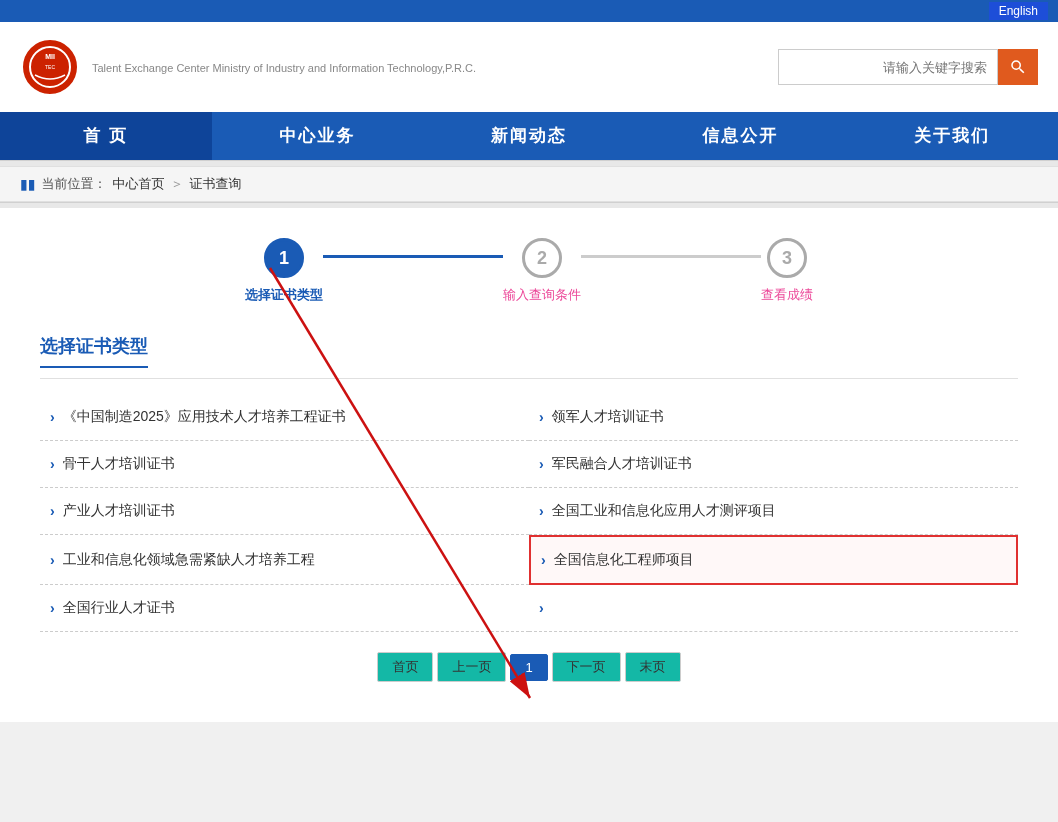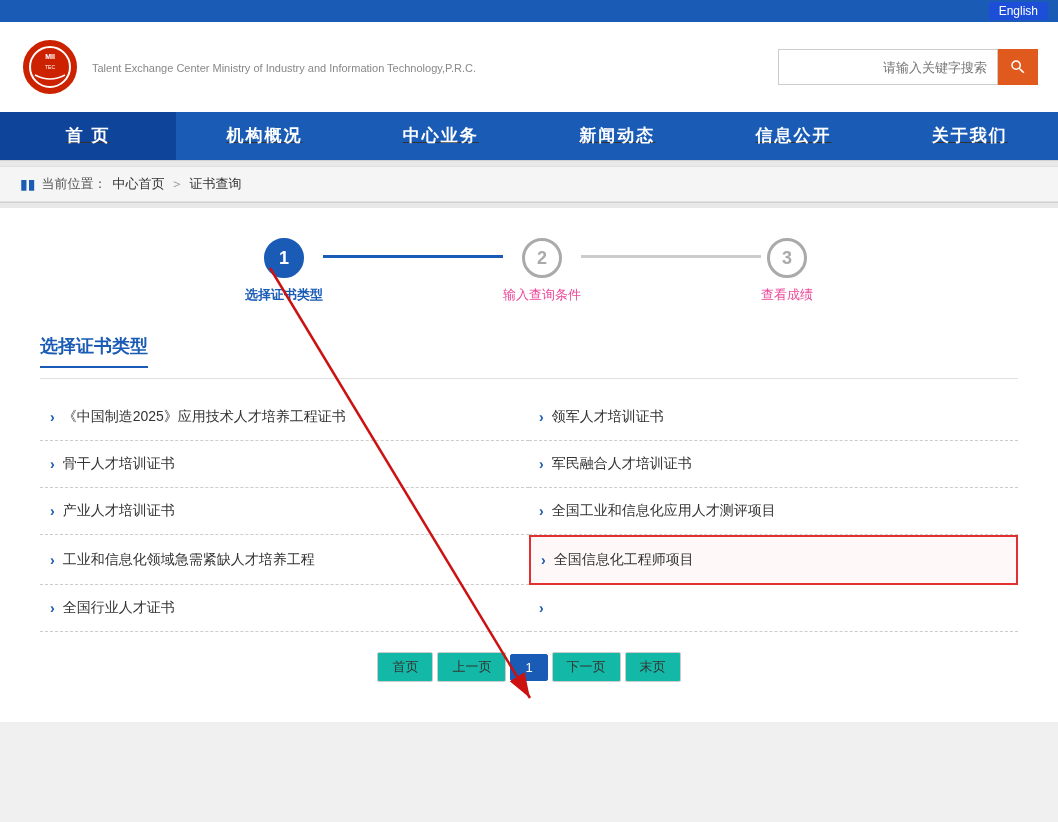"首 页" .nav { text-decoration: underline -> none }
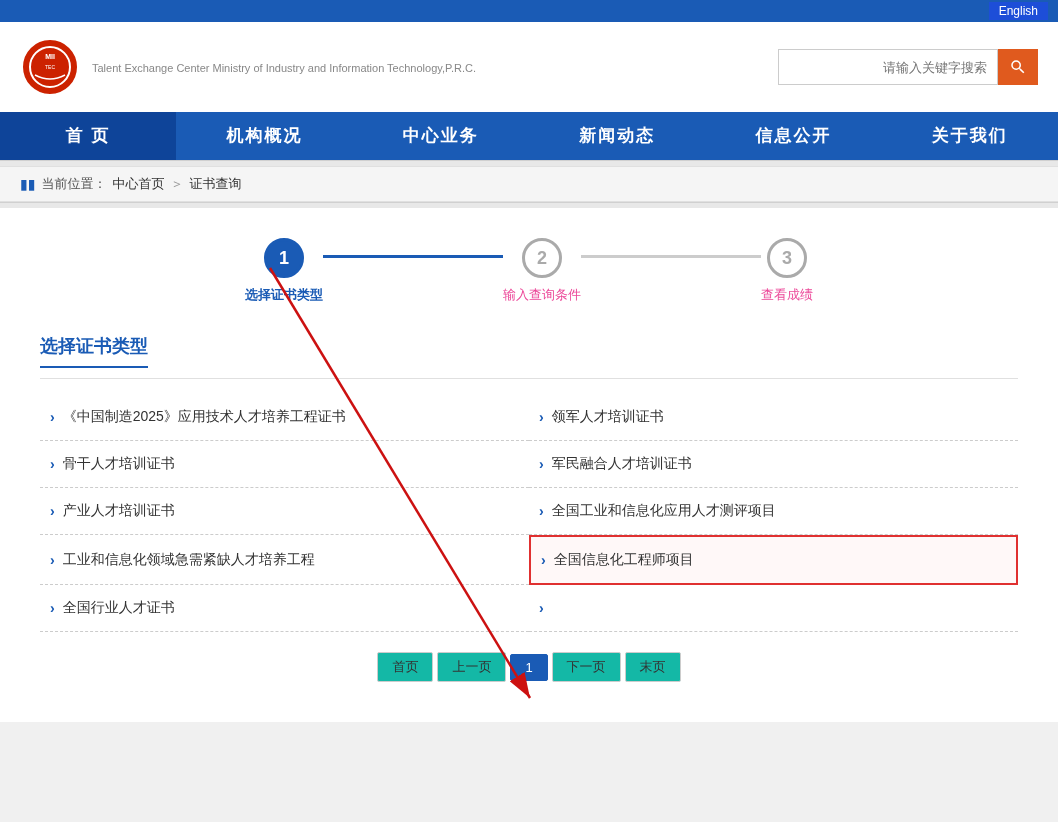"机构概况" div.nav-item { html: <div>机构概况</div> -> none }
